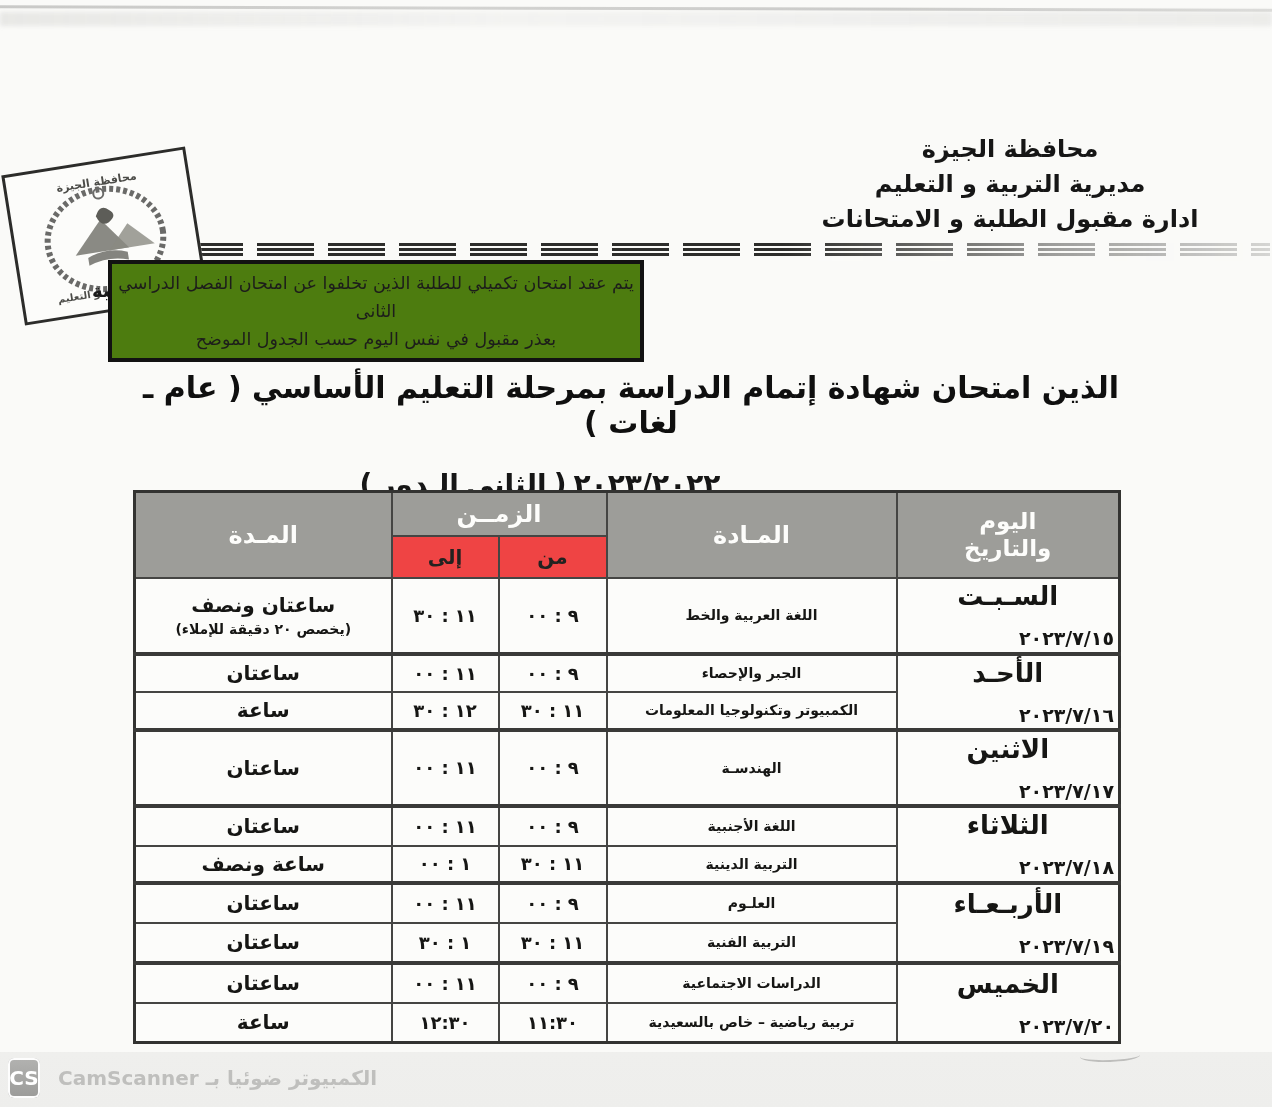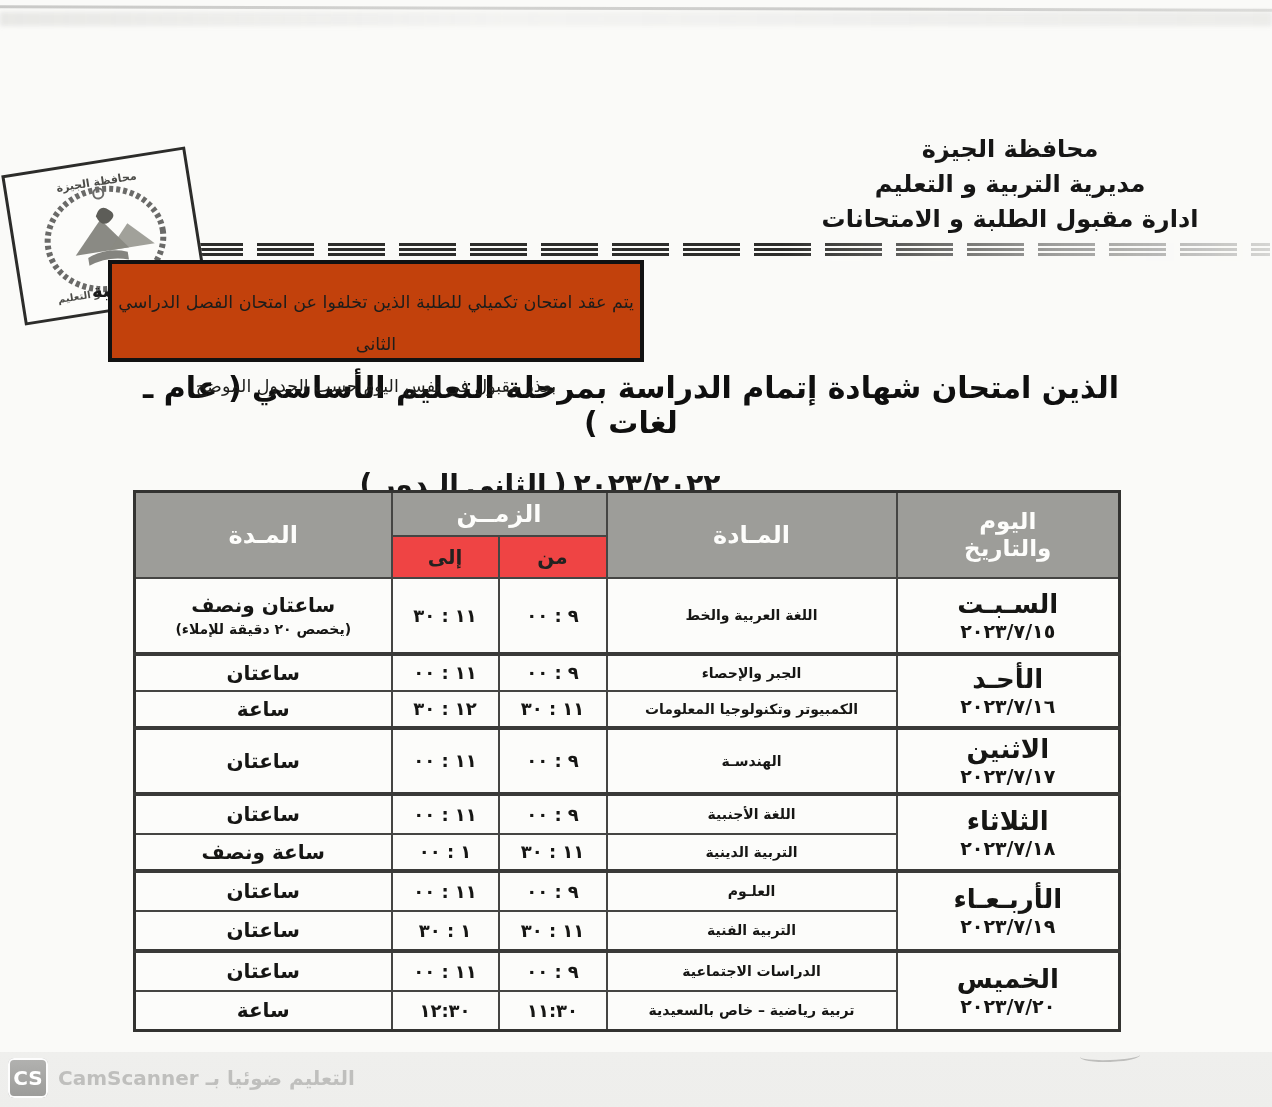"يتم عقد امتحان تكميلي للطلبة" .note-box { background: #c2410c -> #4d7c0f; line-height: 42px -> 28px; padding-top: 17px -> 5px }
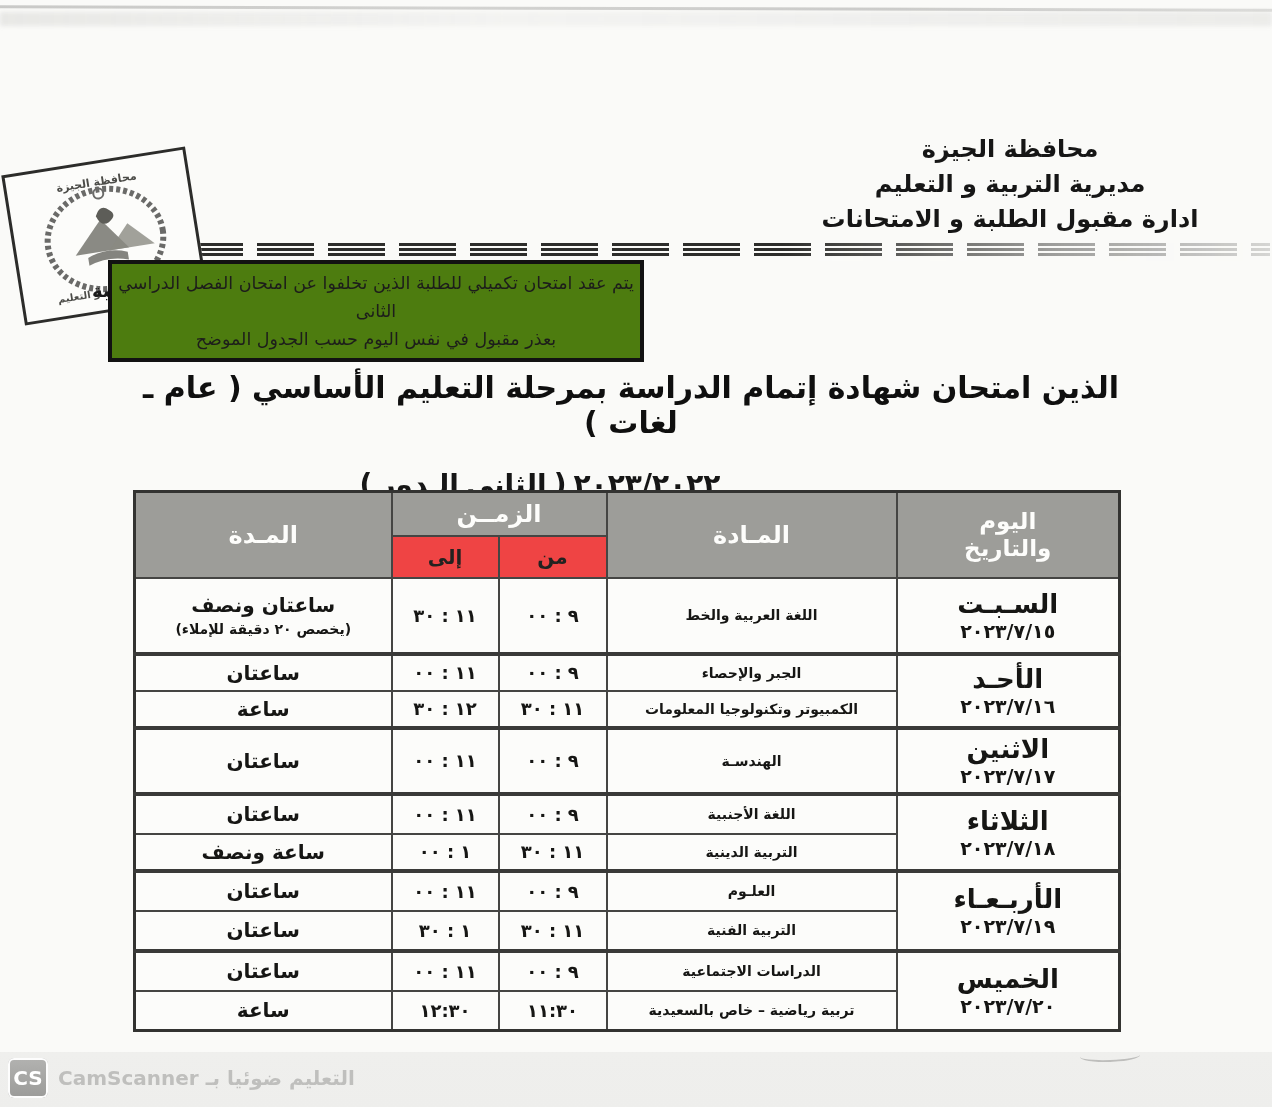"٢٠٢٣/٧/١٥" tbody td.day-cell .day-date { margin-top: 1px -> 16px; text-align: none -> right }
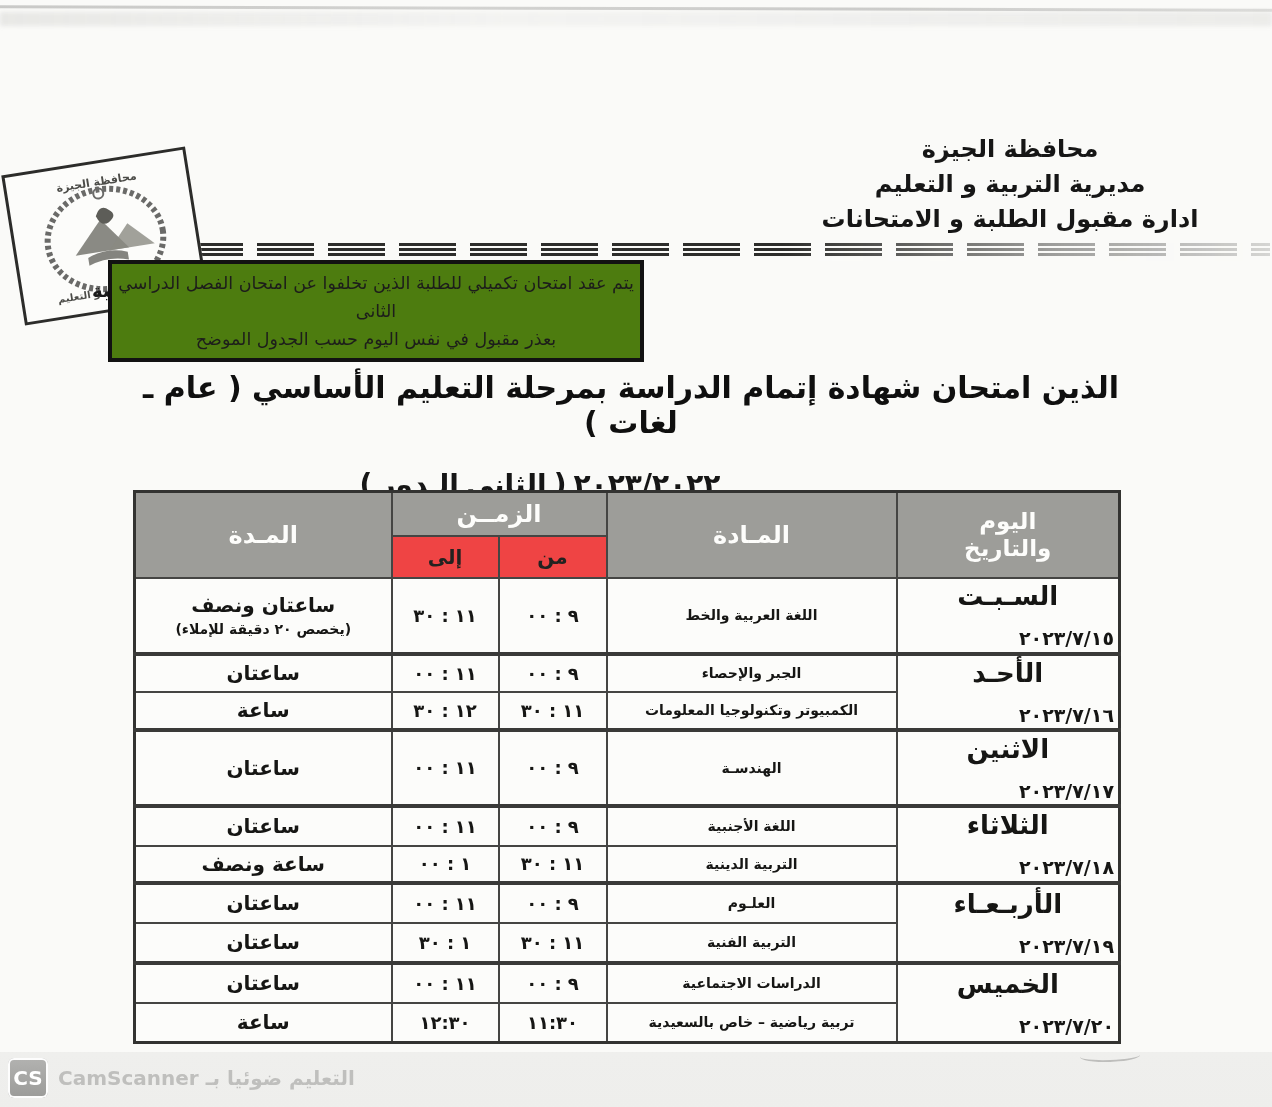"CS" .cs-badge { width: 40px -> 32px }
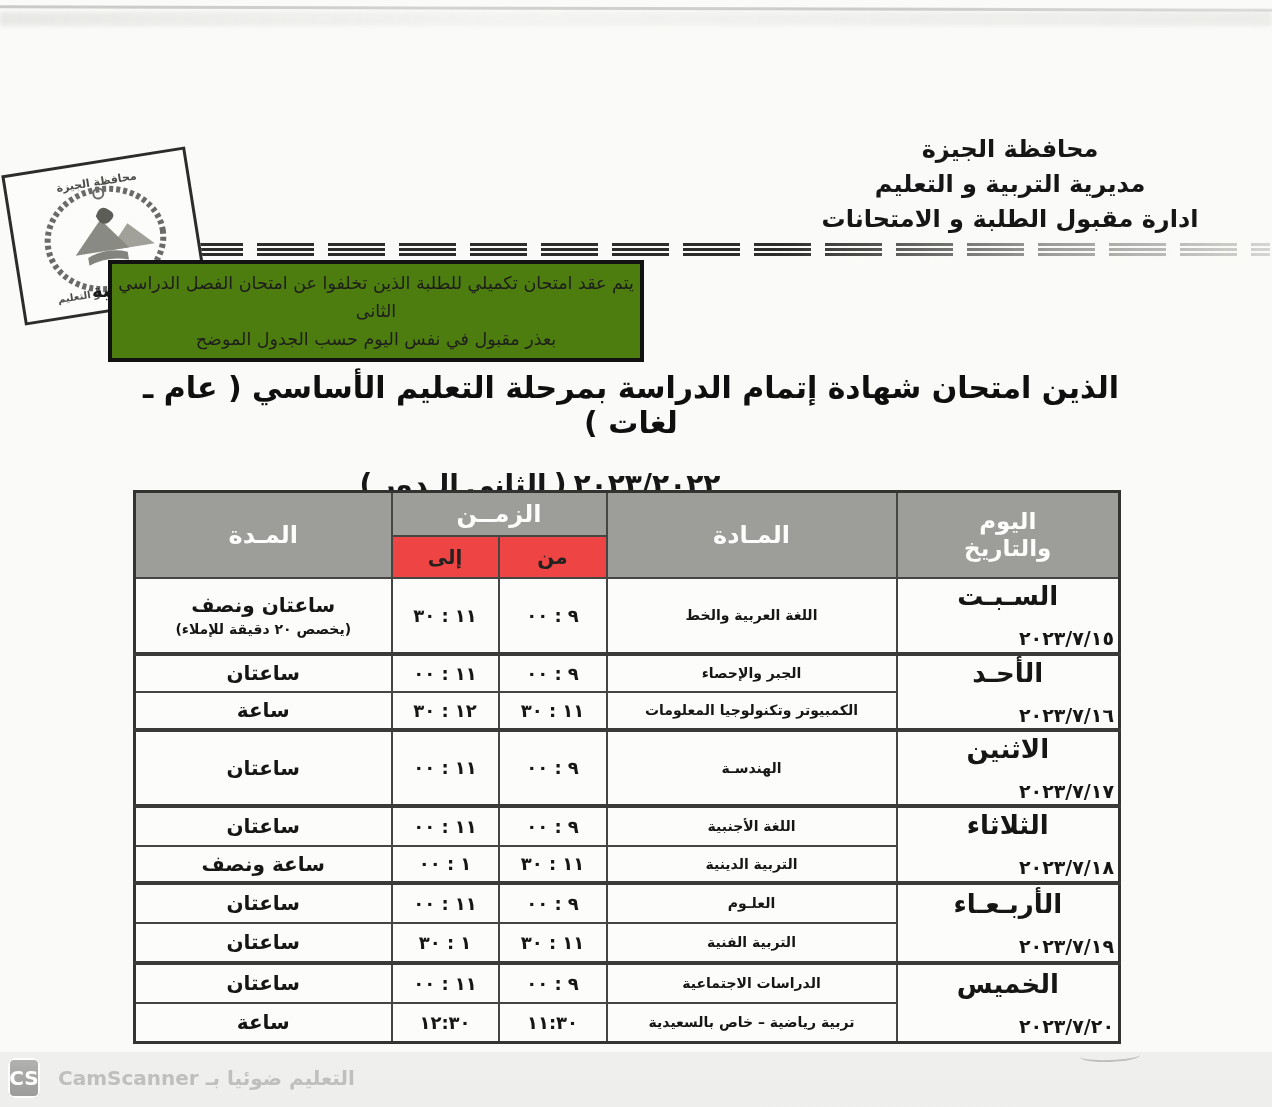"التعليم ضوئيا بـ CamScanner" div.scan-text { text: التعليم -> الكمبيوتر }
